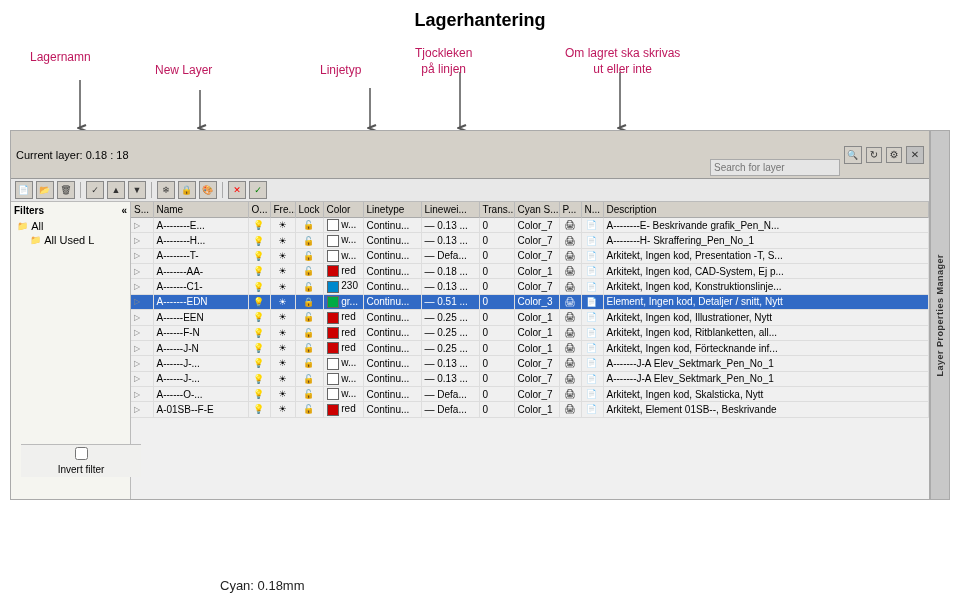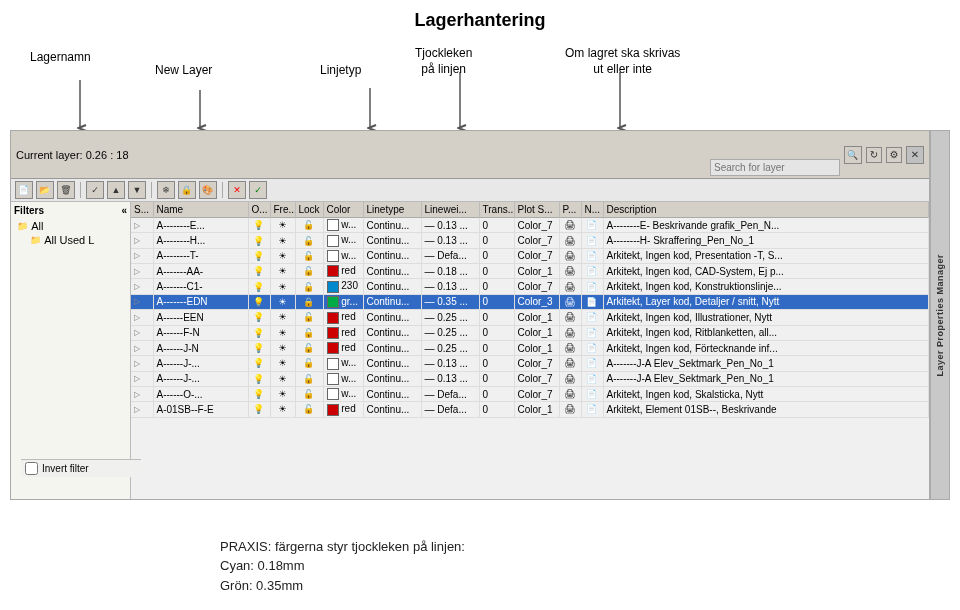"Lagernamn" .floating-label { color: #000000 -> #be185d }
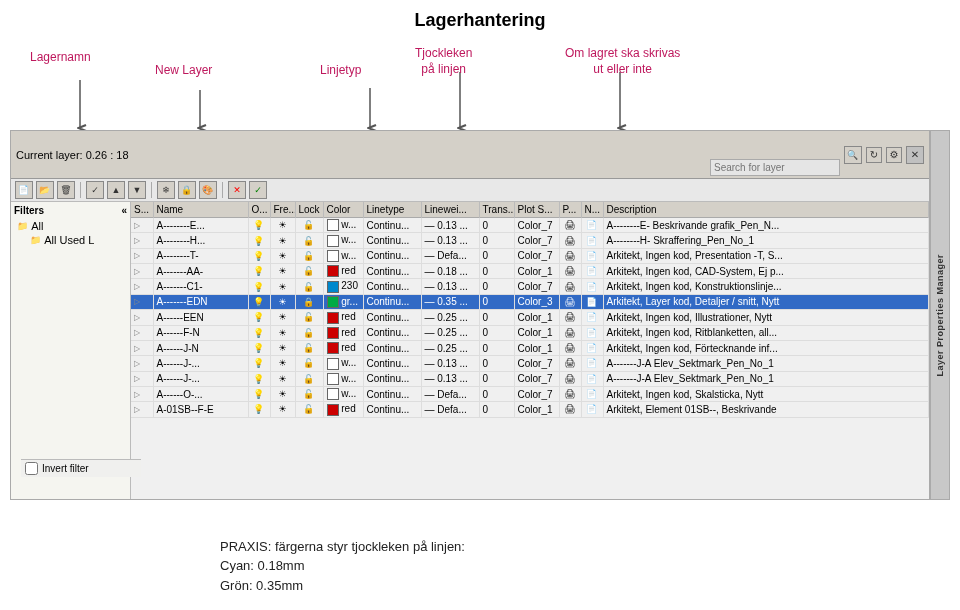"Current layer: 0.26 : 18" span { text: 0.26 -> 0.18 }
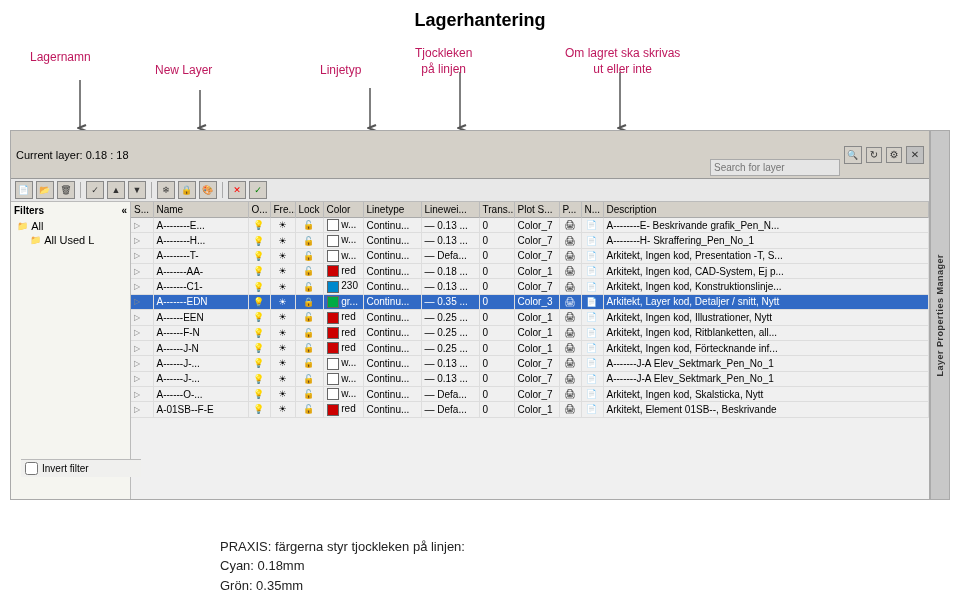"Plot S..." th { text: Plot -> Cyan }
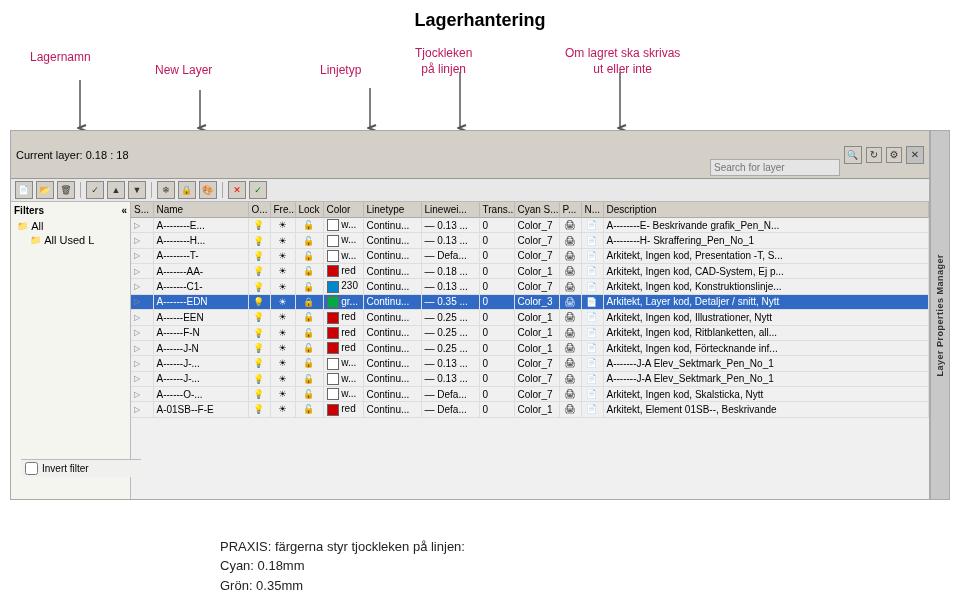"— 0.35 ..." td { text: 0.35 -> 0.51 }
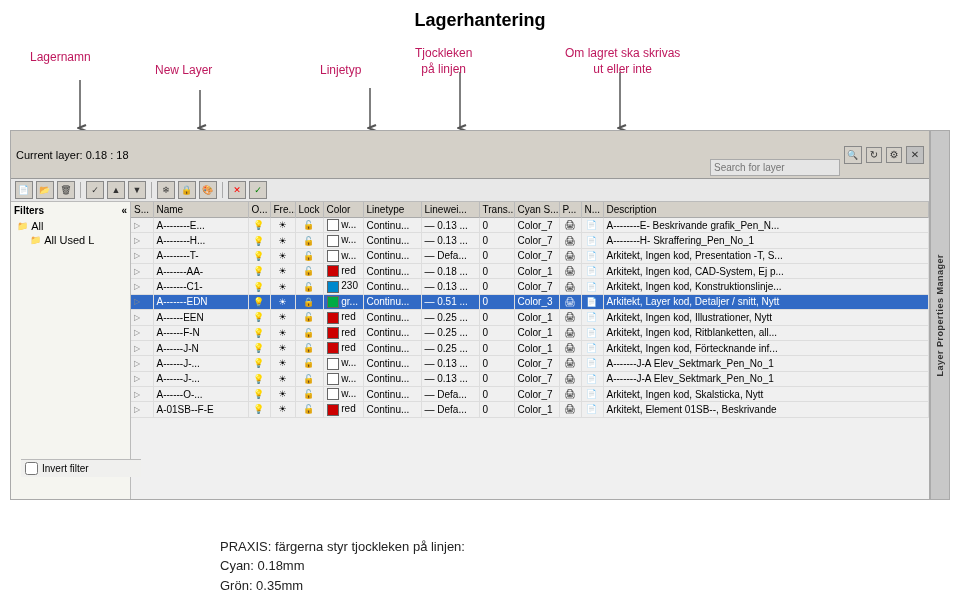"Arkitekt, Layer kod, Detaljer /" td { text: Arkitekt, Layer -> Element, Ingen }
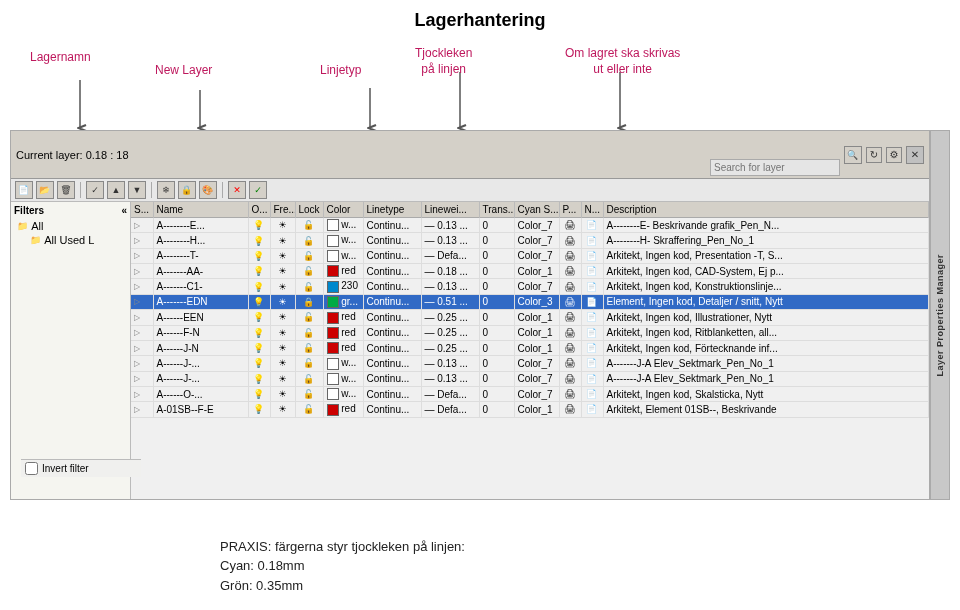"Invert filter" .sidebar-footer { flex-direction: none -> column }
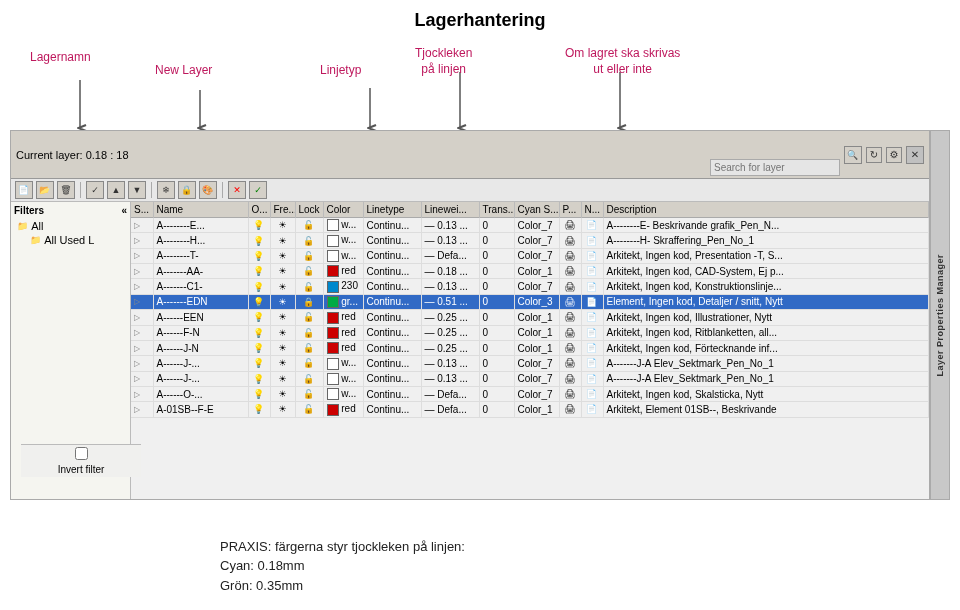"PRAXIS: färgerna styr tjockleken på" div { html: <div>PRAXIS: färgerna styr tjockleken på linjen:</div> -> none }
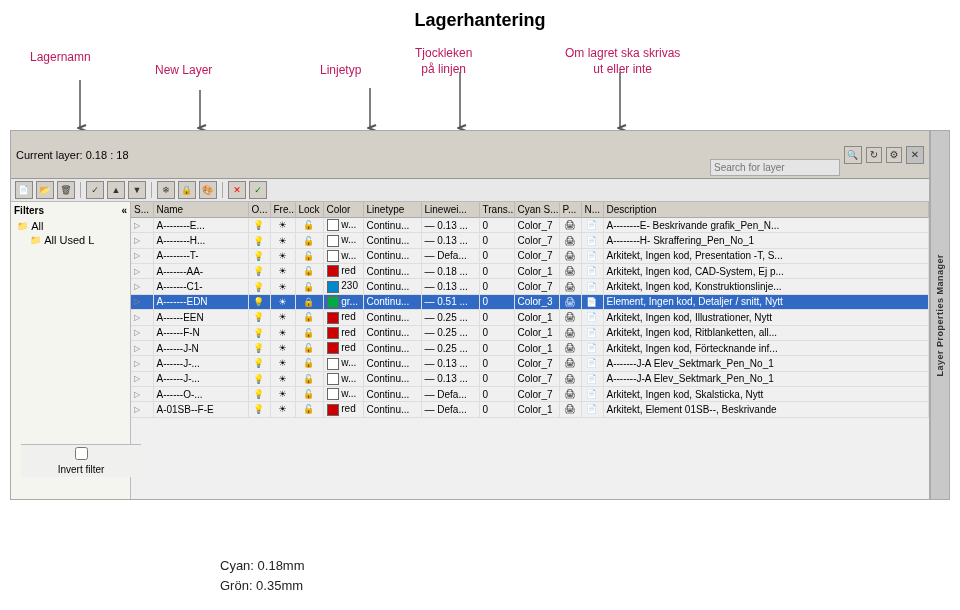"Grön: 0.35mm" div { html: <div>Grön: 0.35mm</div> -> none }
